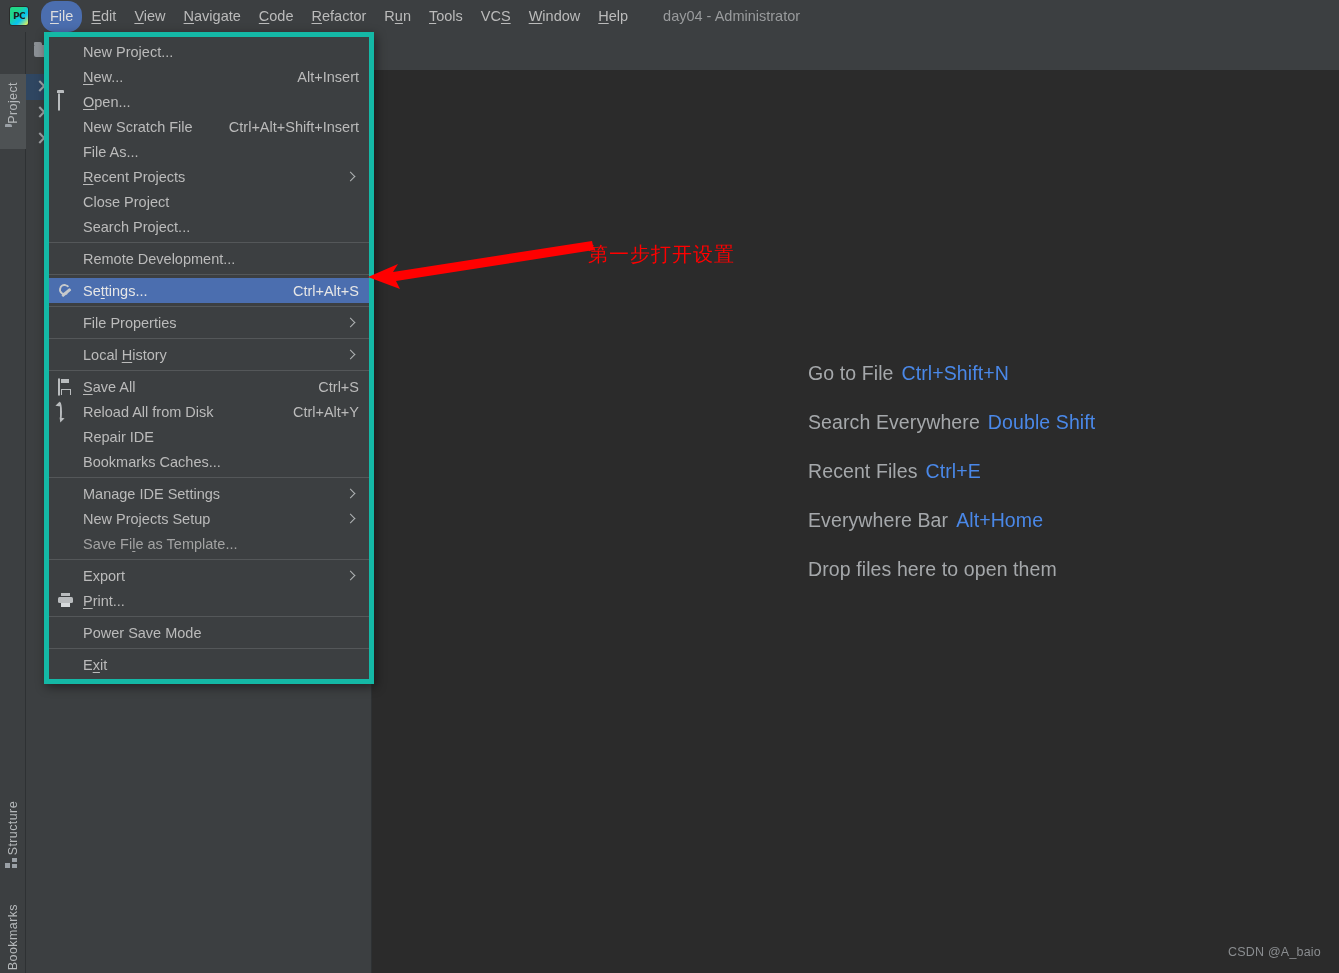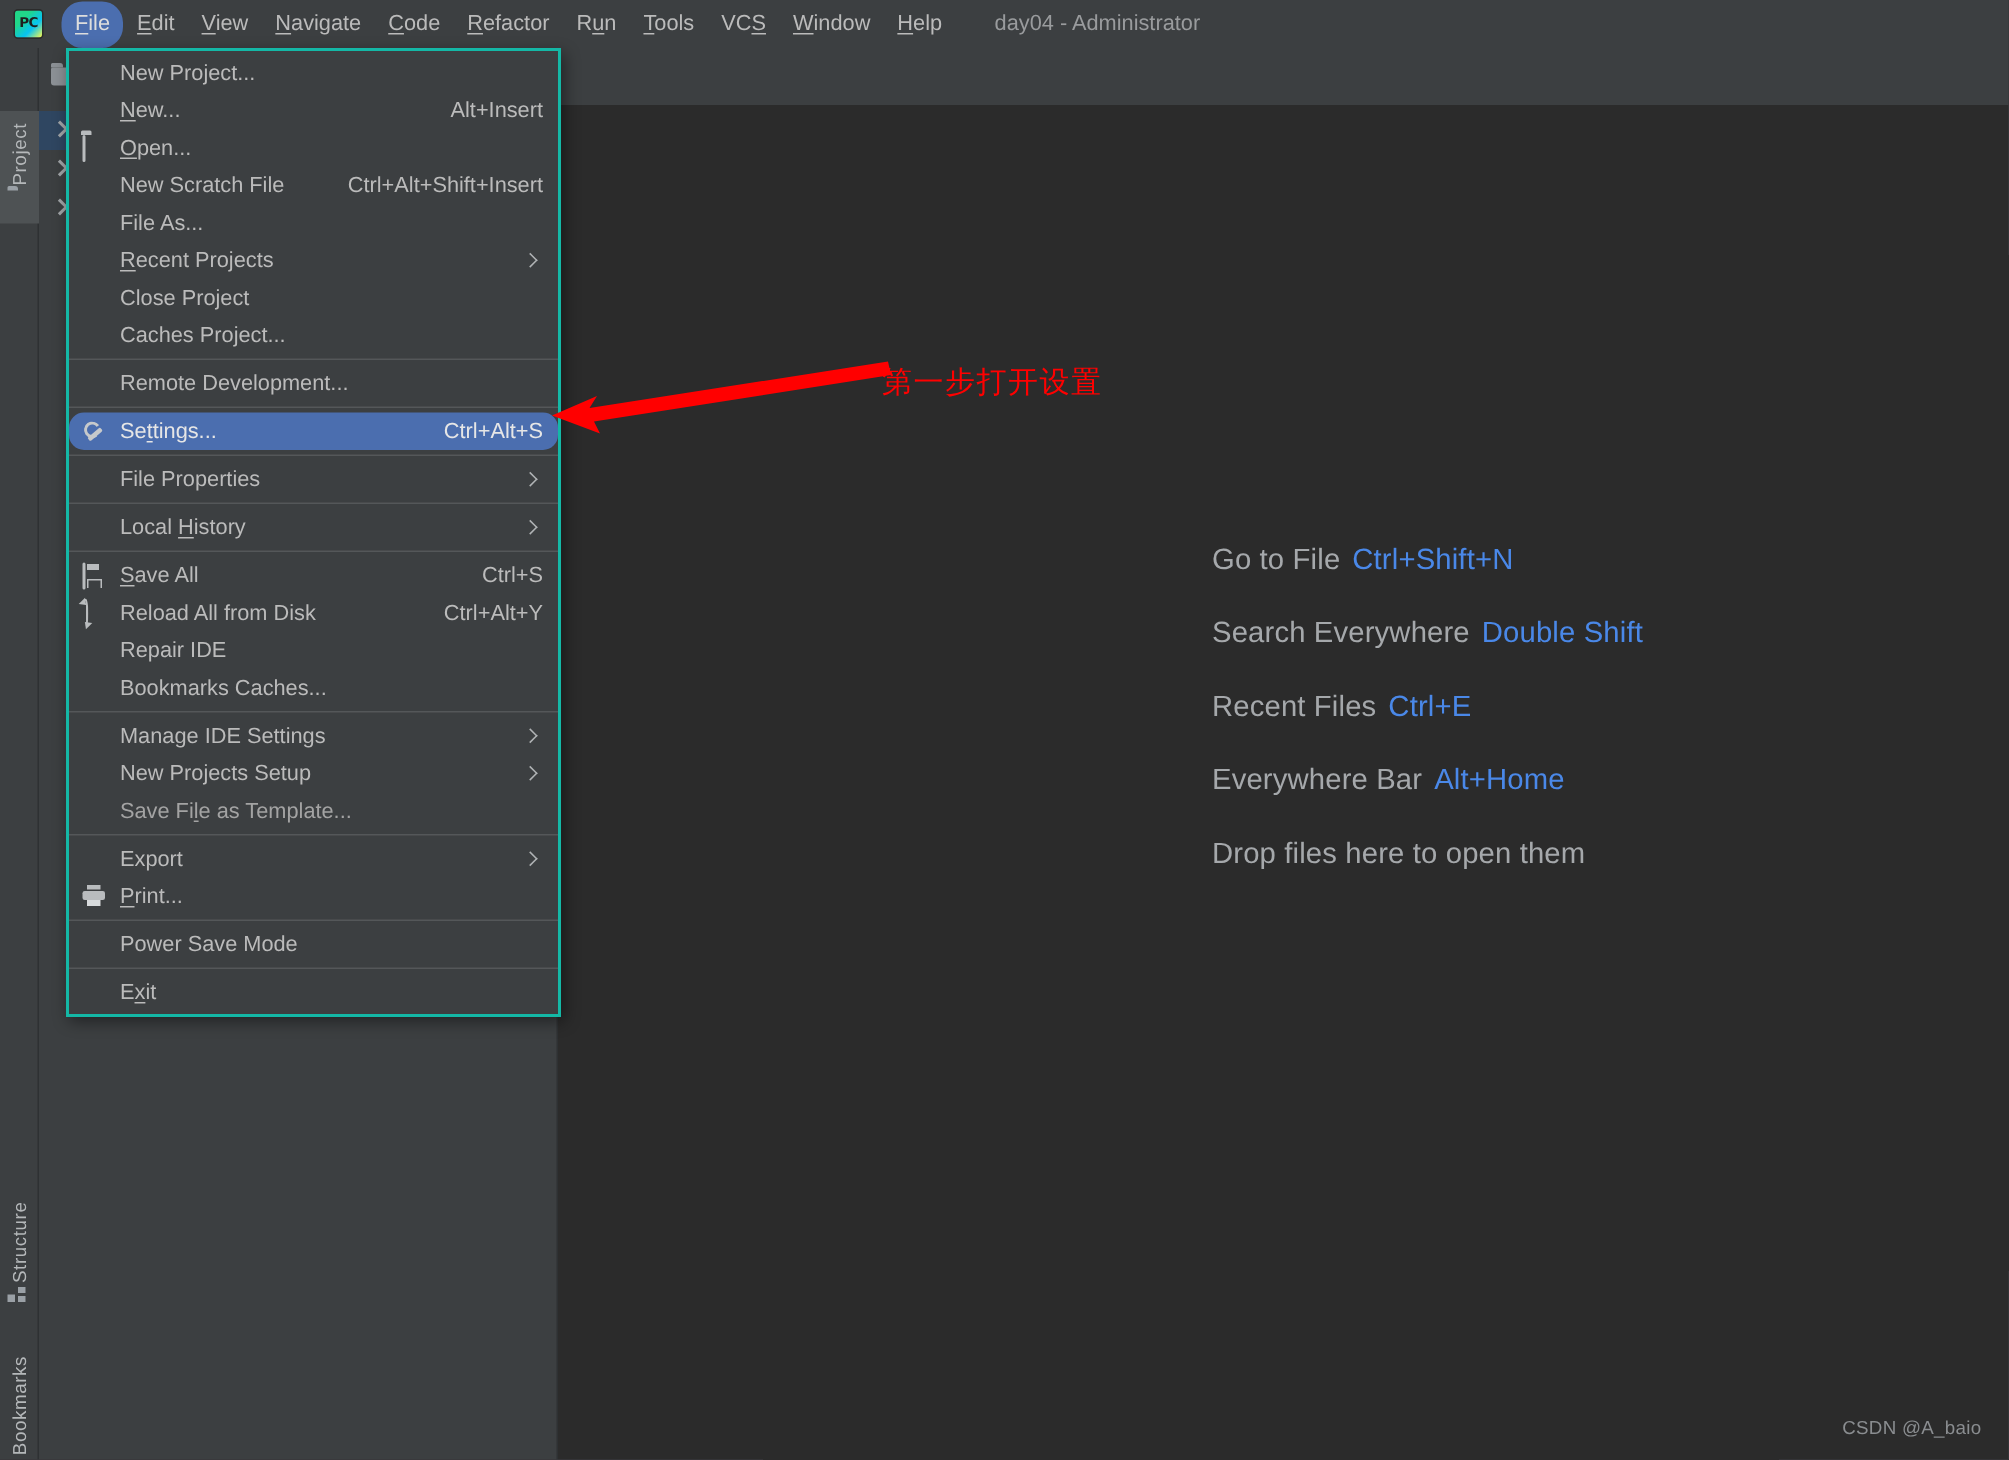"New Project..." .dropdown { border: 2px solid #14b8a6 -> 5px solid #14b8a6 }
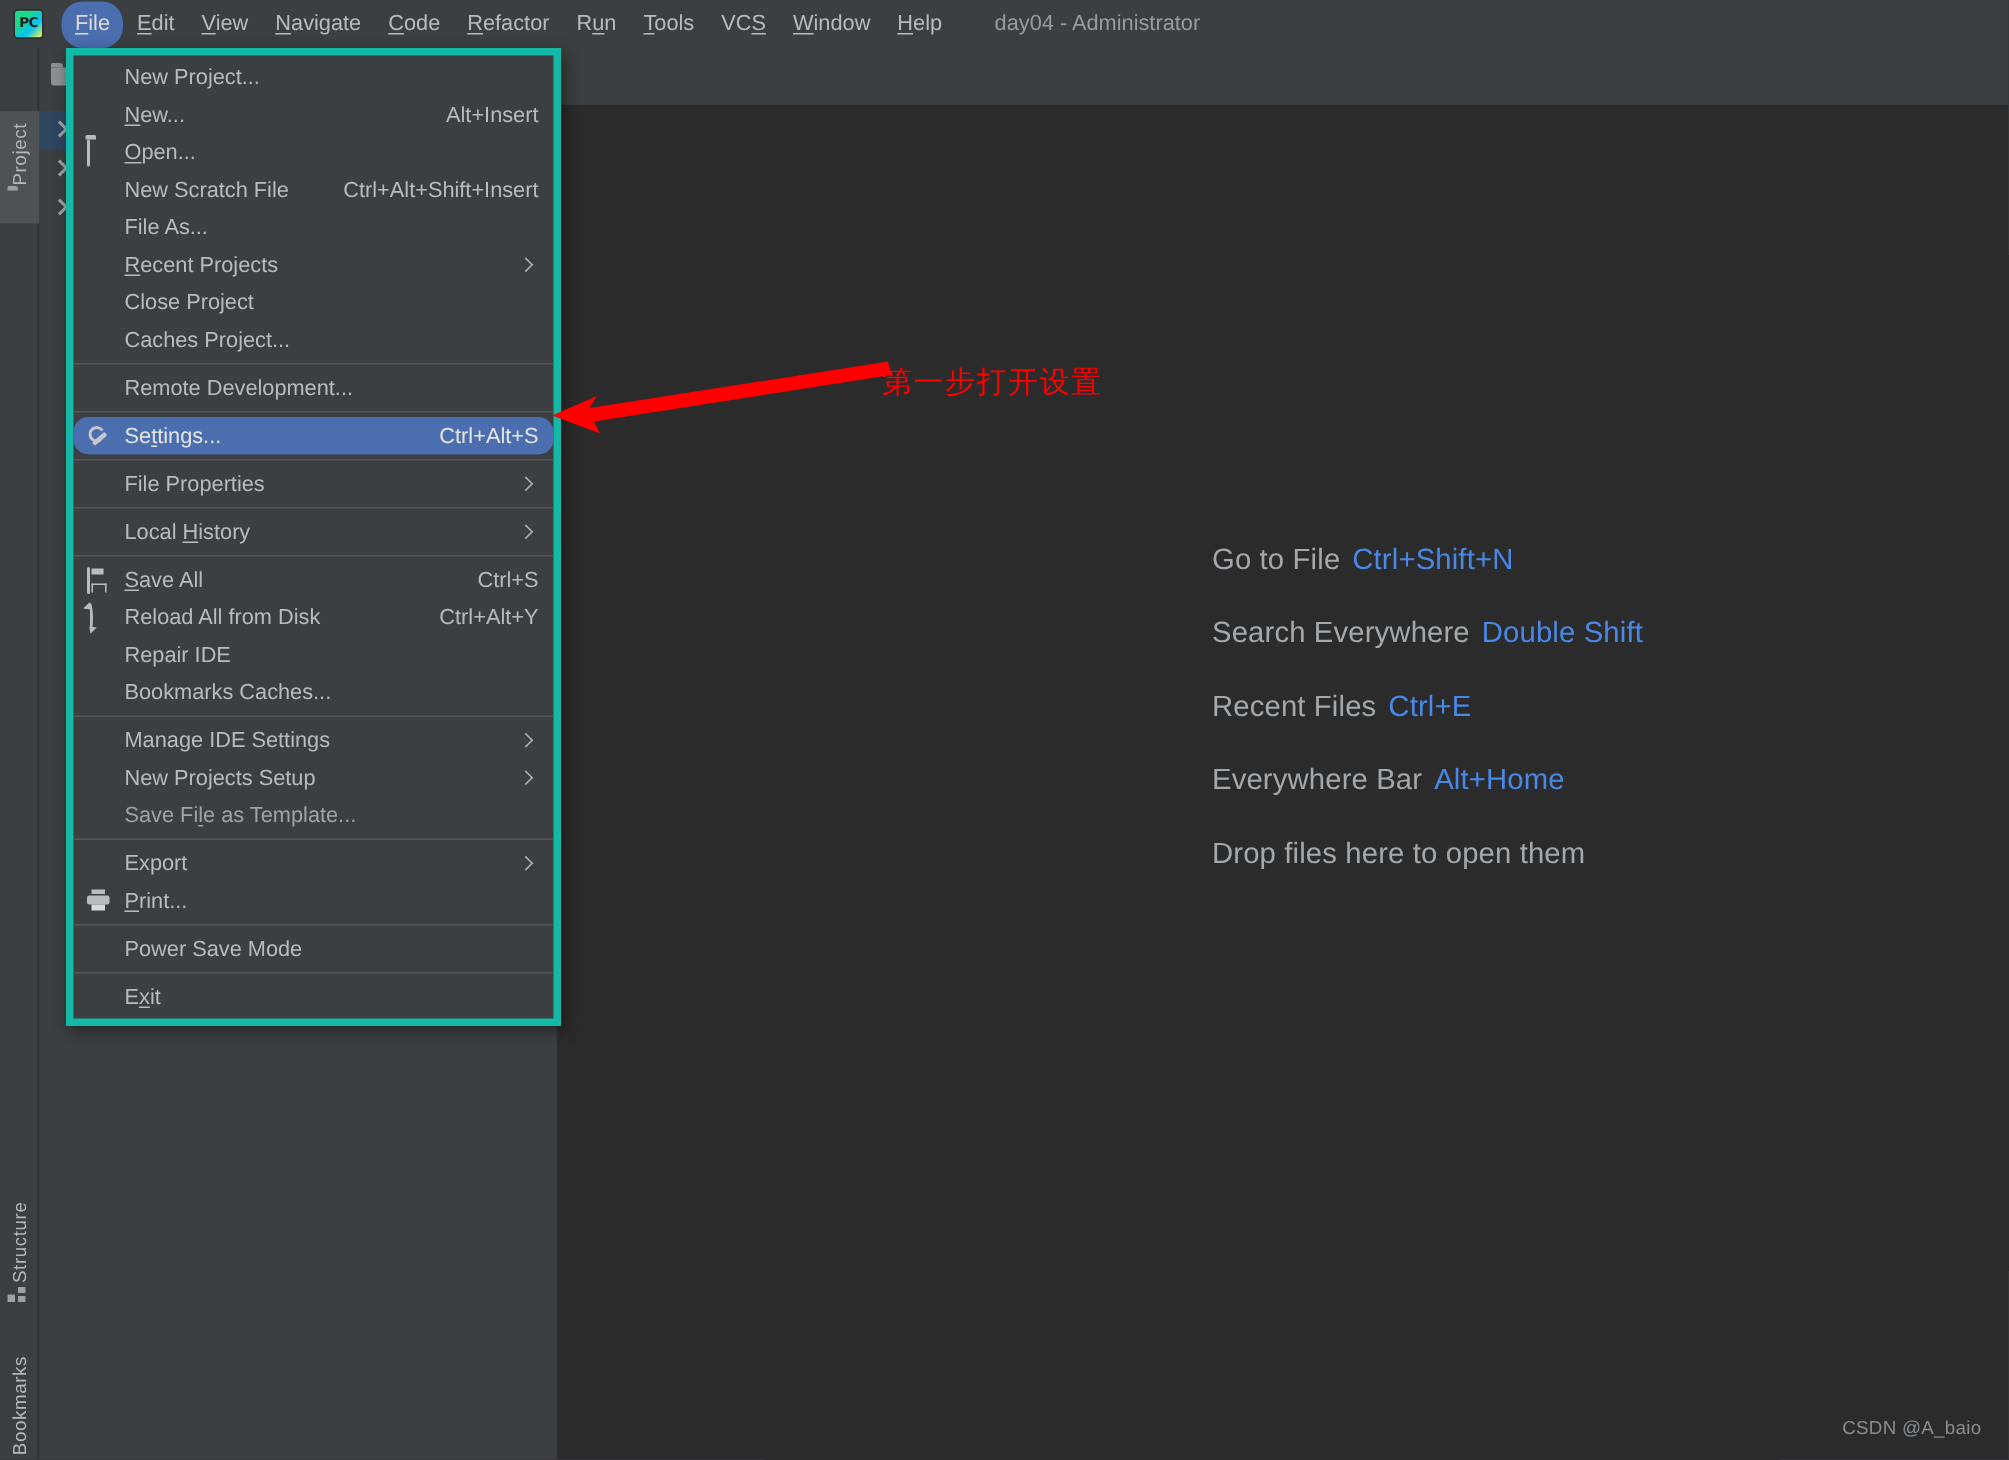"Caches Project..." span.dd-label { text: Caches -> Search }
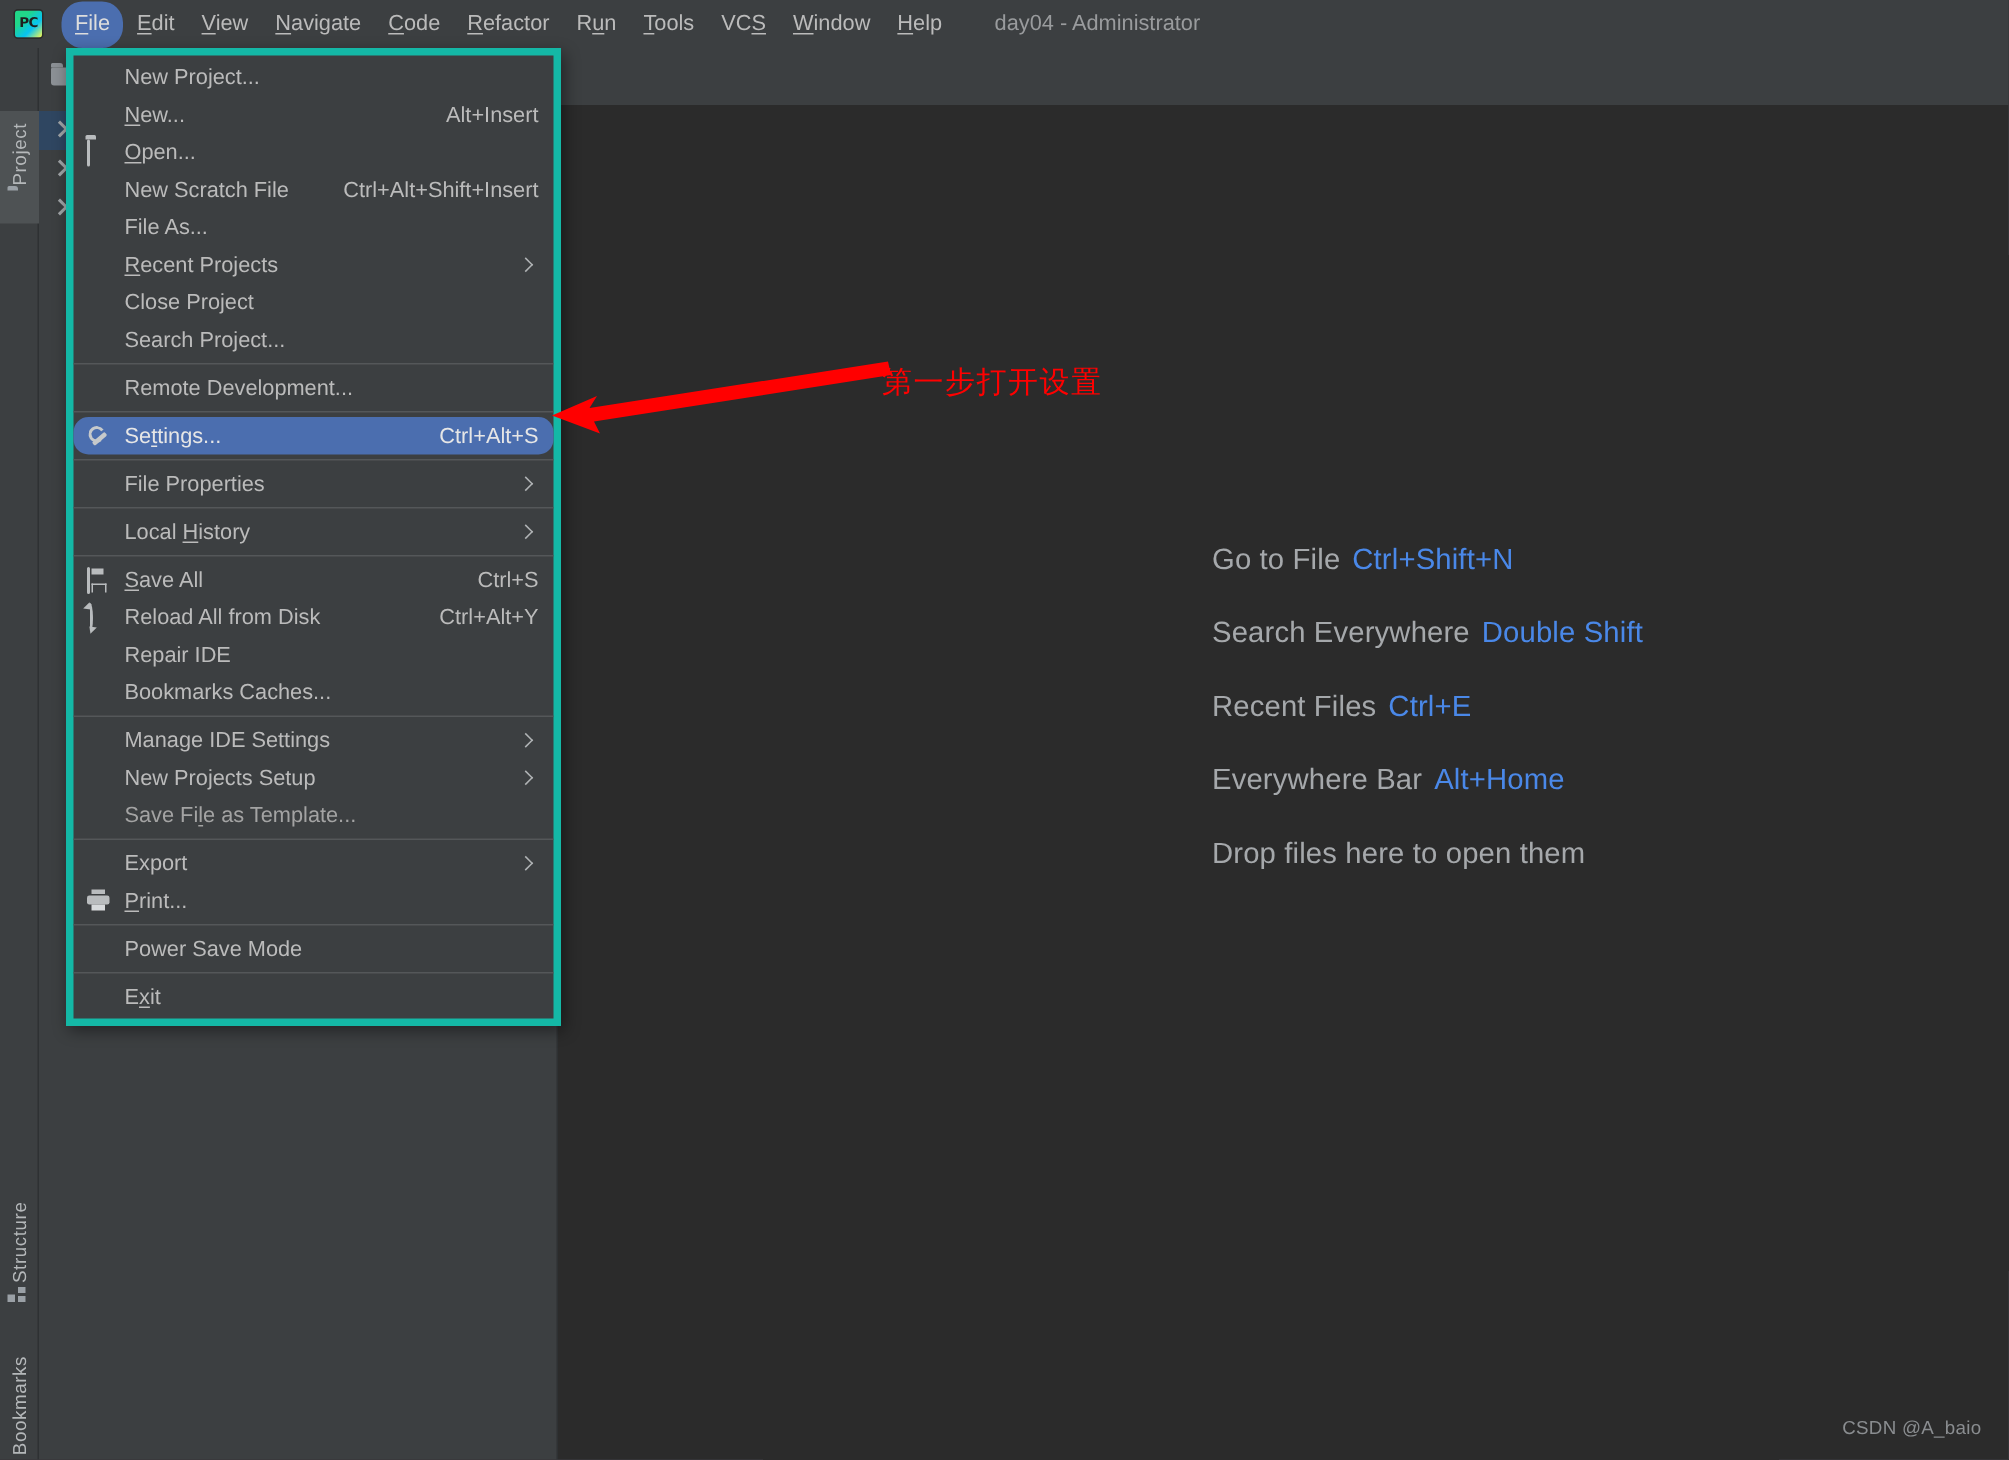"Settings..." .dd-item.highlight { border-radius: 10px -> none }
